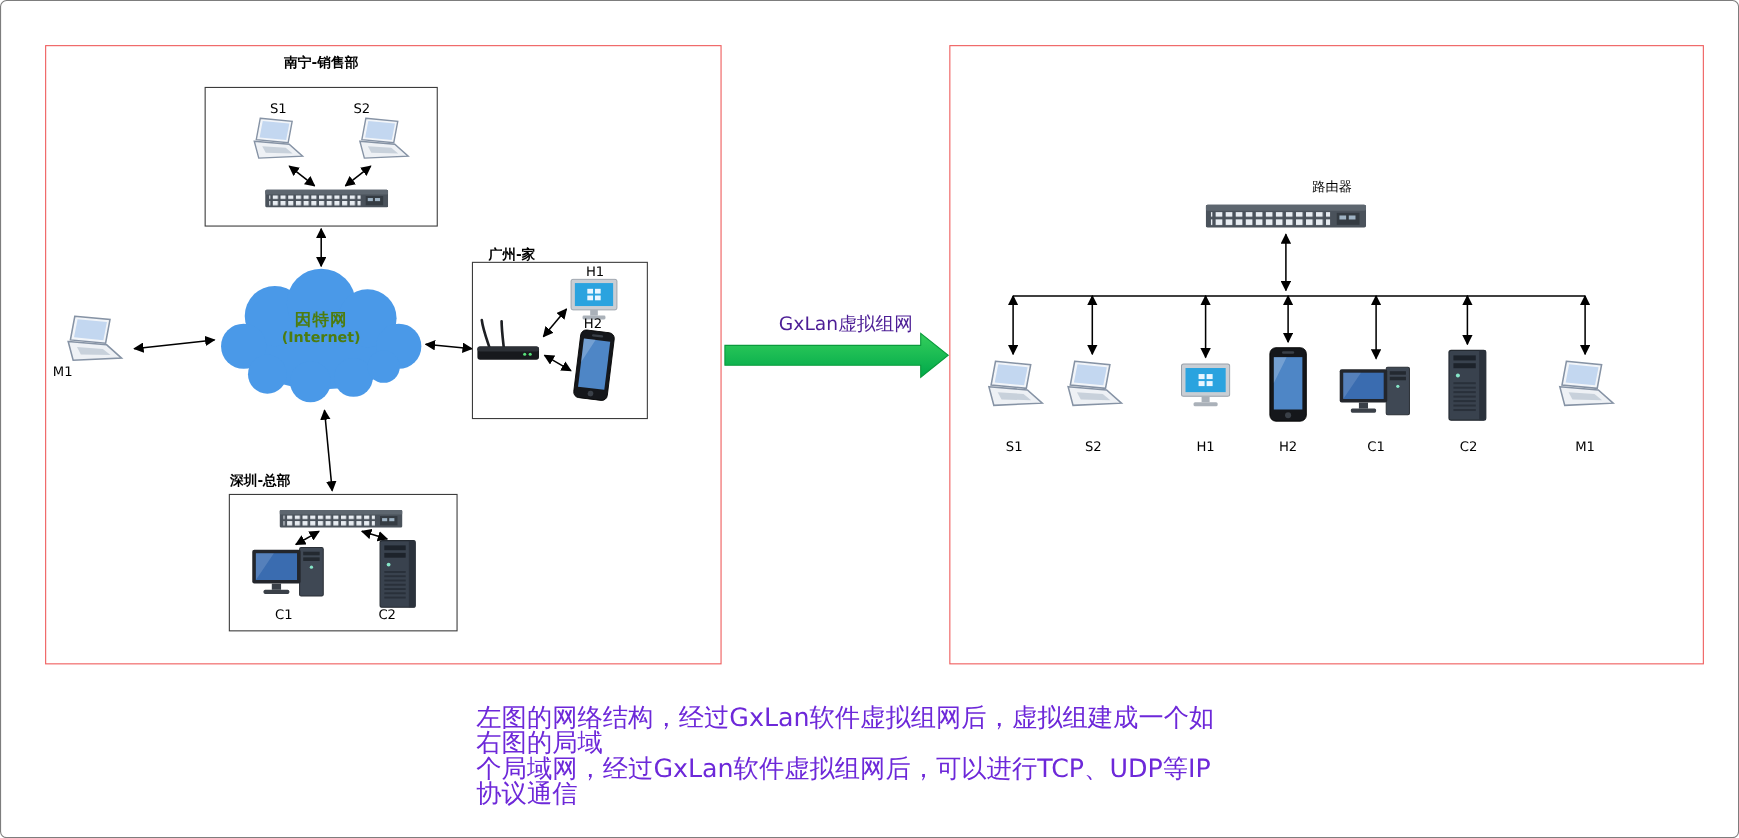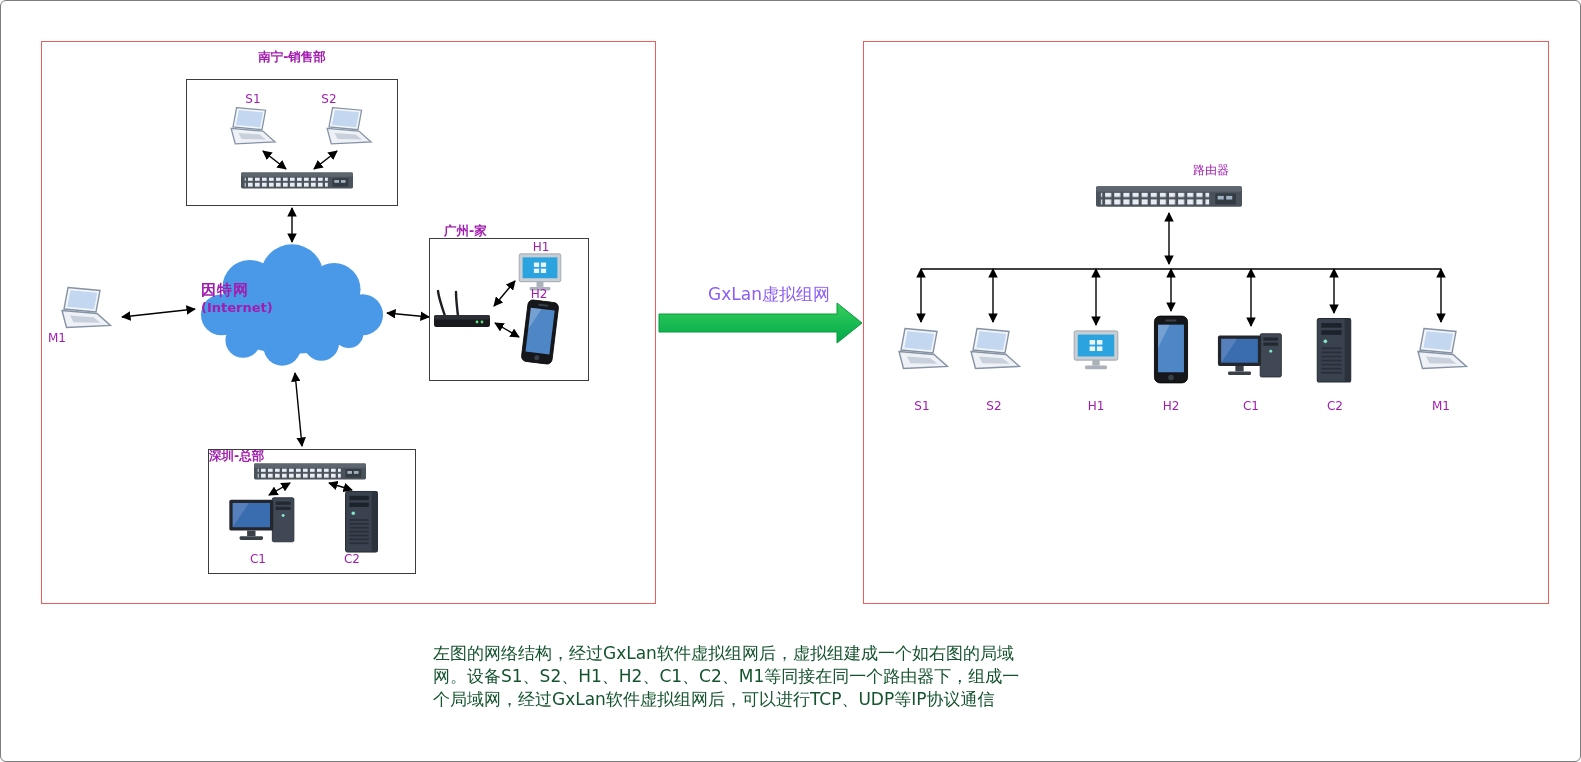"南宁-销售部" .lbl { color: #a21caf -> #000000 }
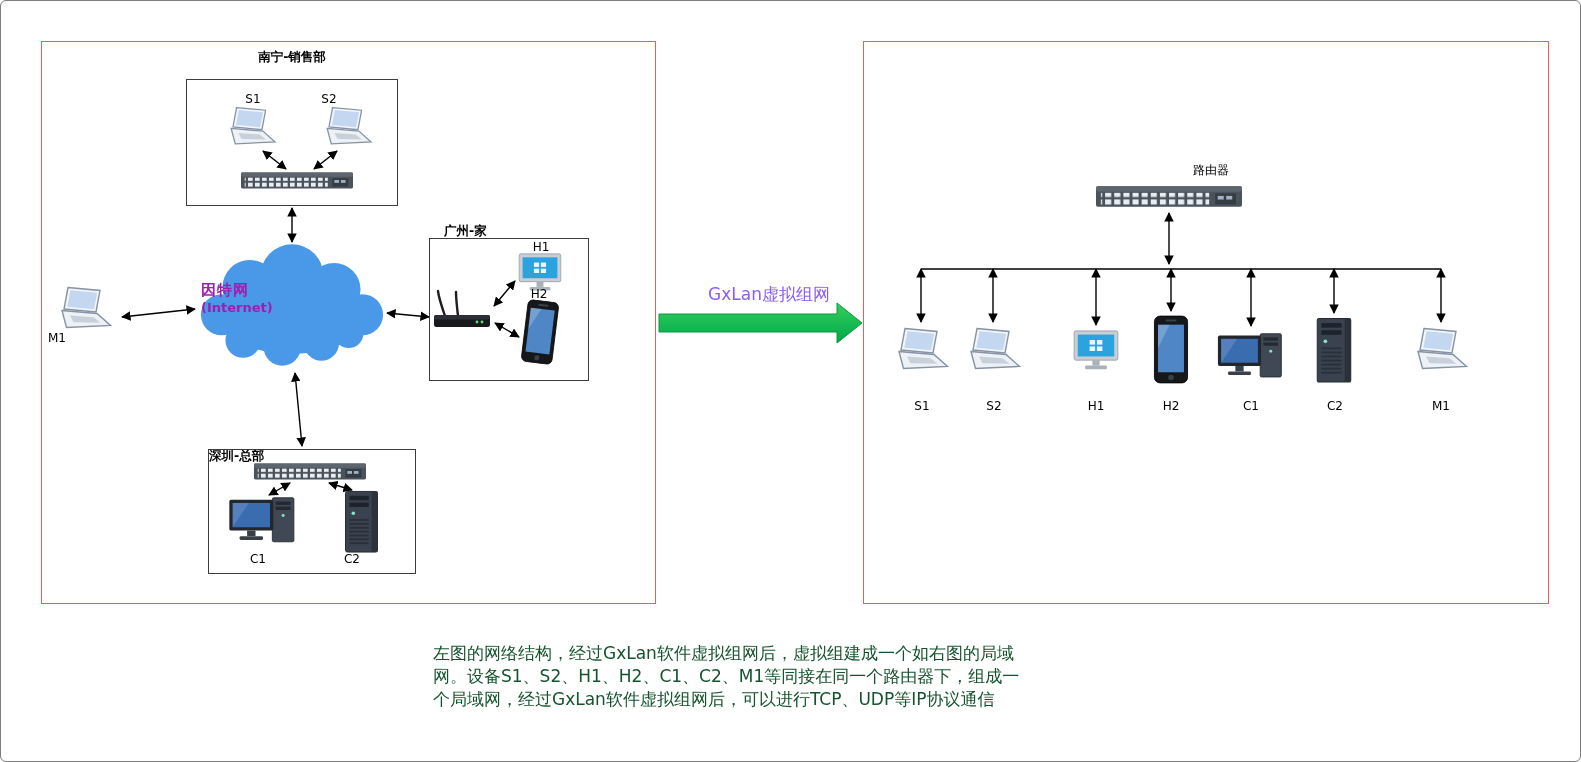"因特网" .cloud-text { color: #a21caf -> #4d7c0f; text-align: none -> center }
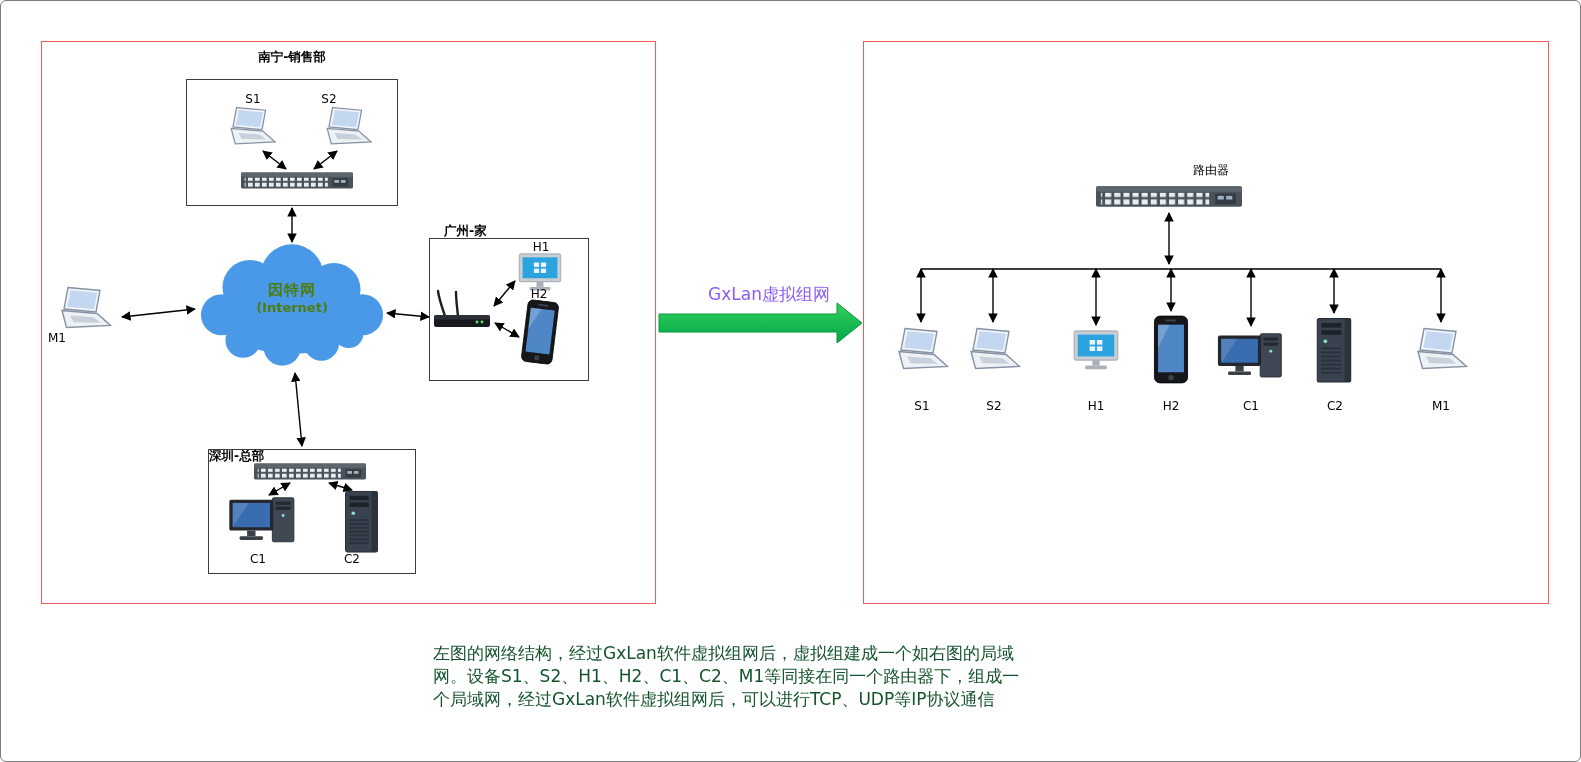"GxLan虚拟组网" .gx-label { color: #8b5cf6 -> #4c1d95 }
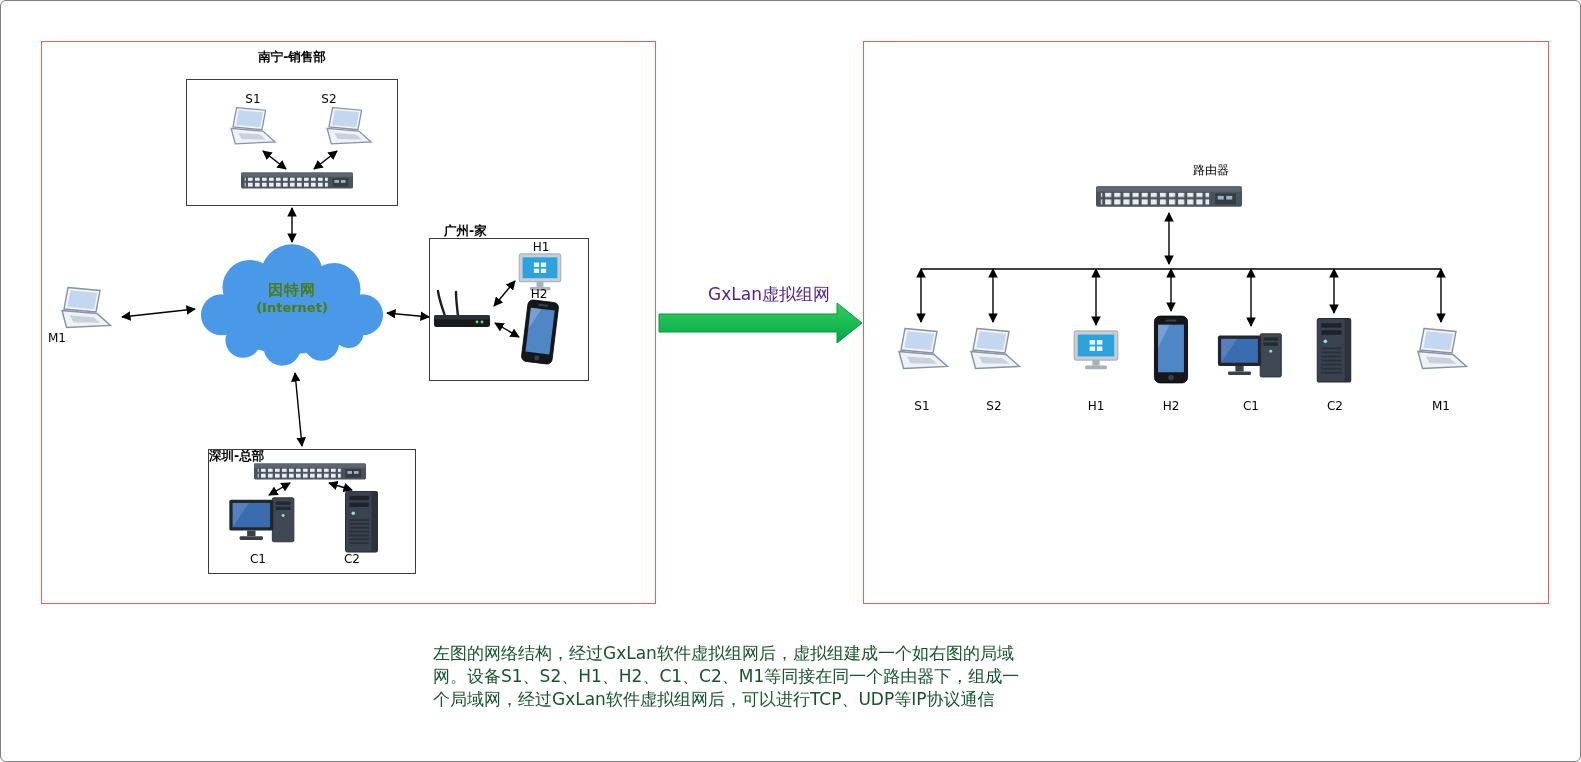"深圳-总部" div.lbl { top: 447px -> 428px }
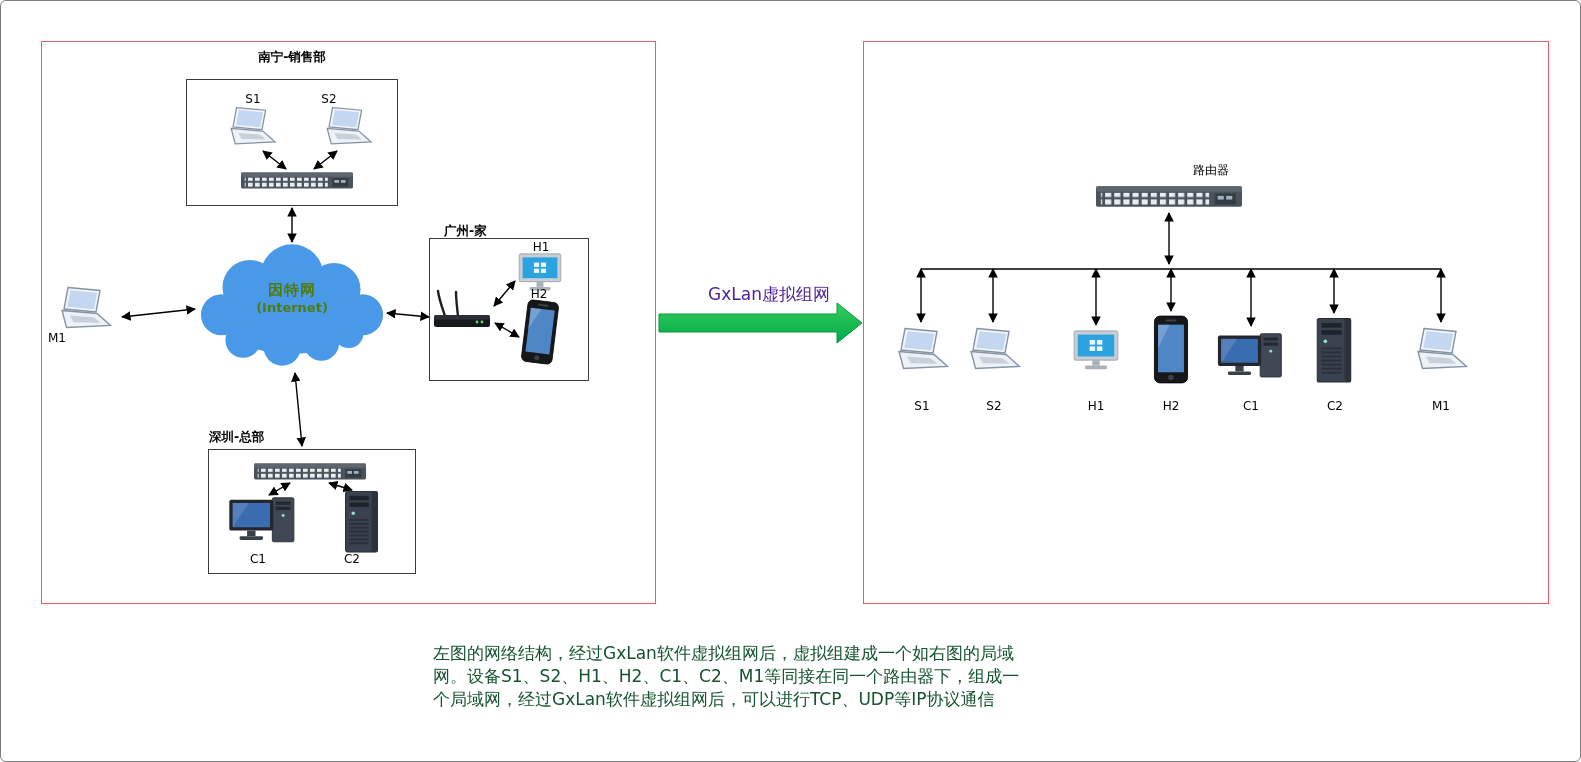"左图的网络结构，经过GxLan软件虚拟组网后，虚拟组建成一个如右图的局域" .caption { color: #14532d -> #6d28d9; font-size: 17px -> 23px }
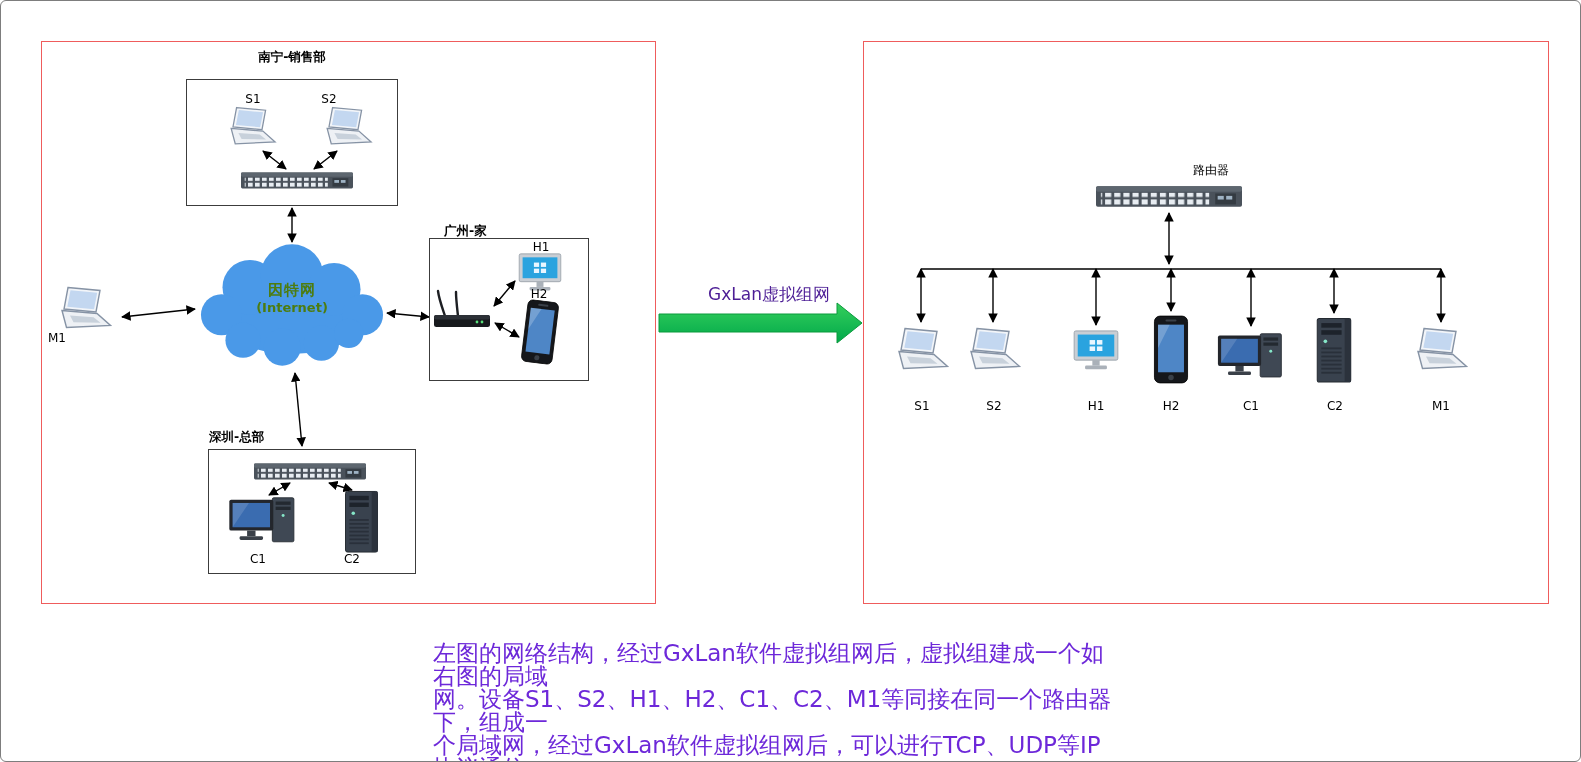"网。设备S1、S2、H1、H2、C1、C2、M1等同接在同一个路由器下，组成一" div { html: <div>网。设备S1、S2、H1、H2、C1、C2、M1等同接在同一个路由器下，组成一</div> -> none }
